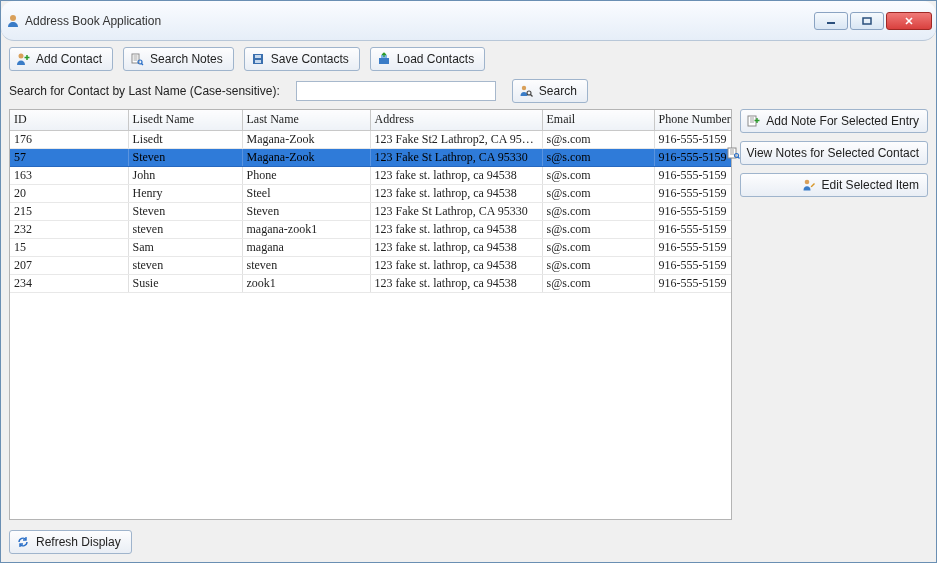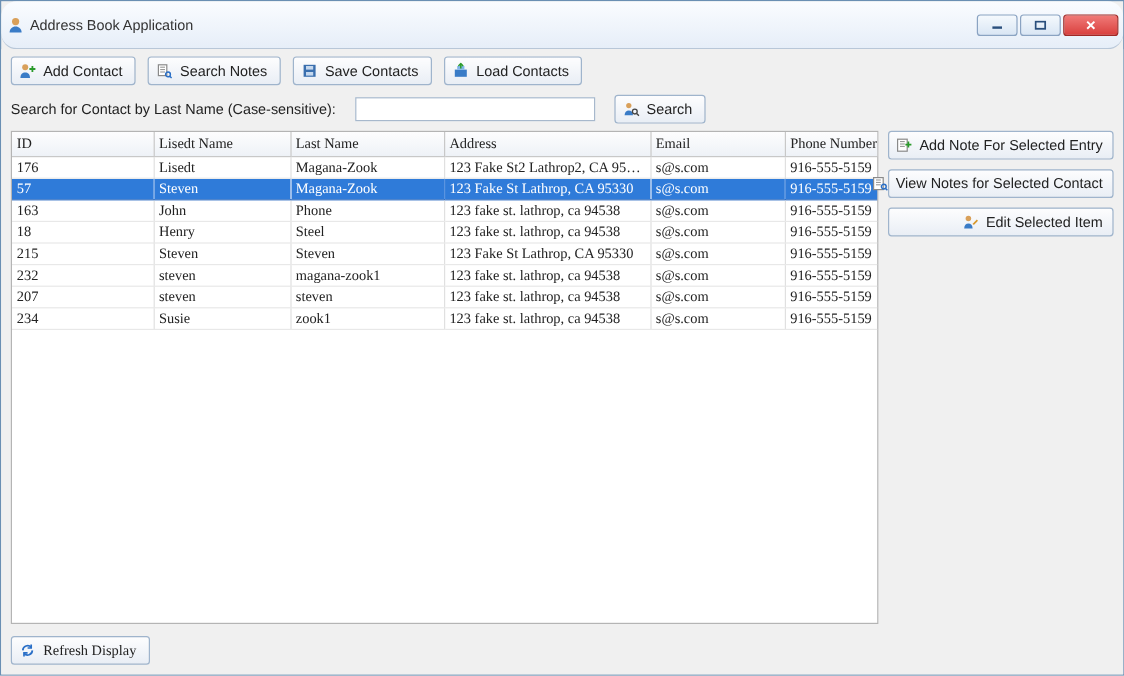"57" tbody tr.selected td { color: #ffffff -> #000000 }
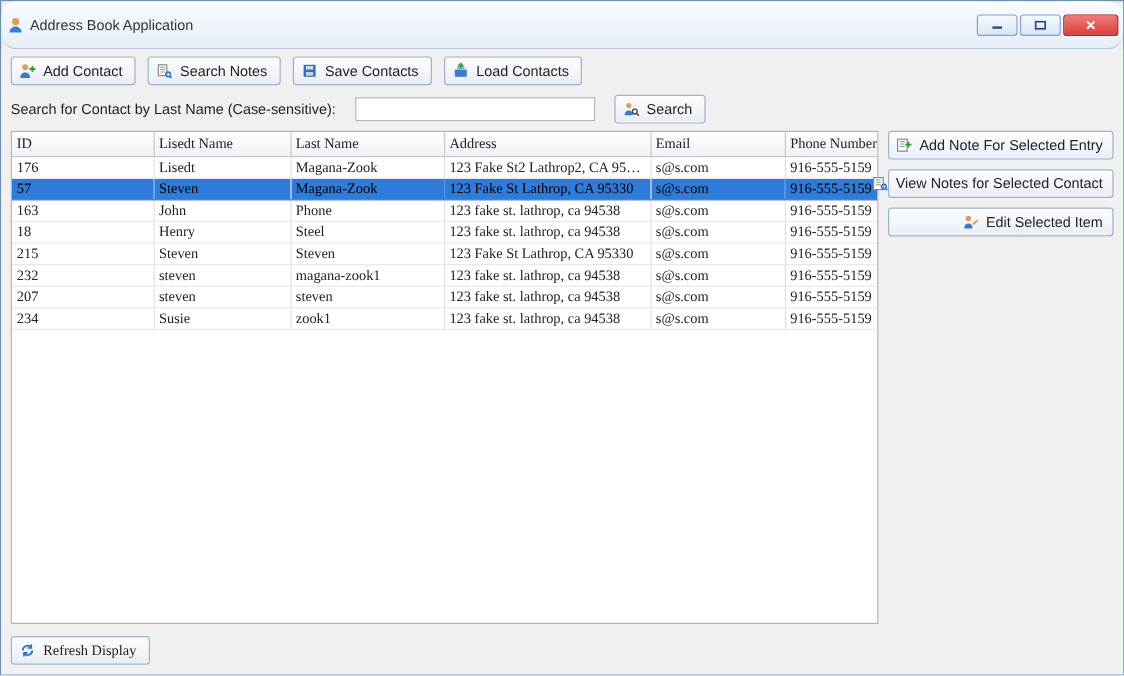"18" td { text: 18 -> 20 }
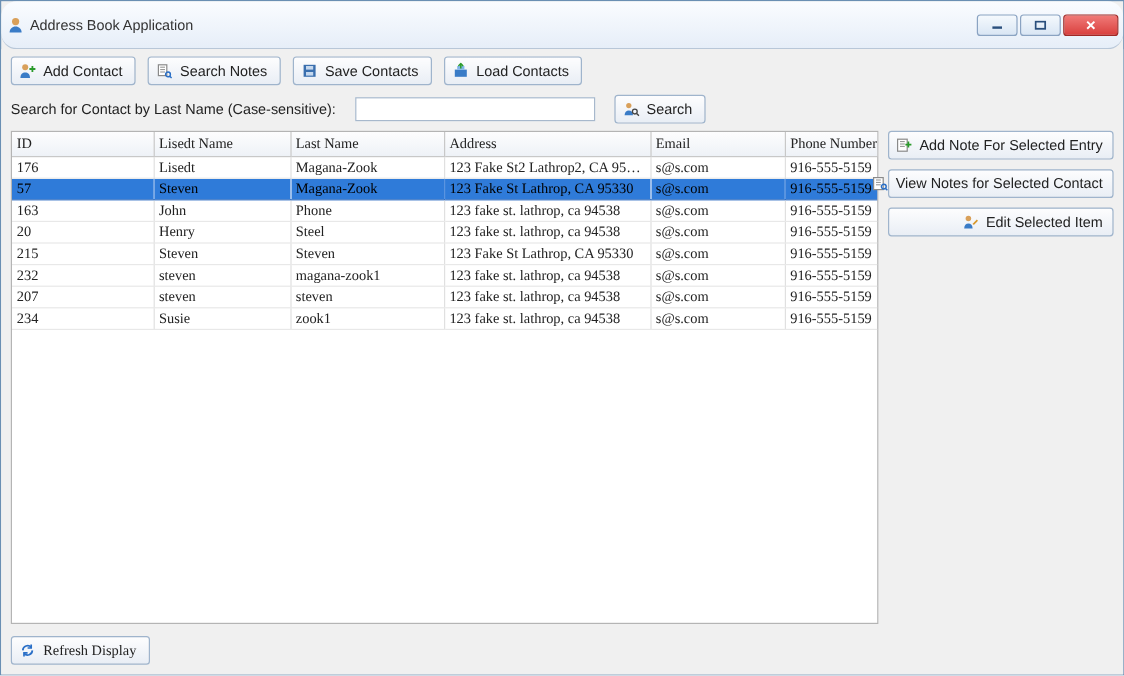"15" tr { html: none -> <tr> <td>15</td> <td>Sam</td> <td>magana</td> <td>123 fake st. lathrop, ca 94538</td> <td>s@s.com</td> <td>916-555-5159</td> </tr> }
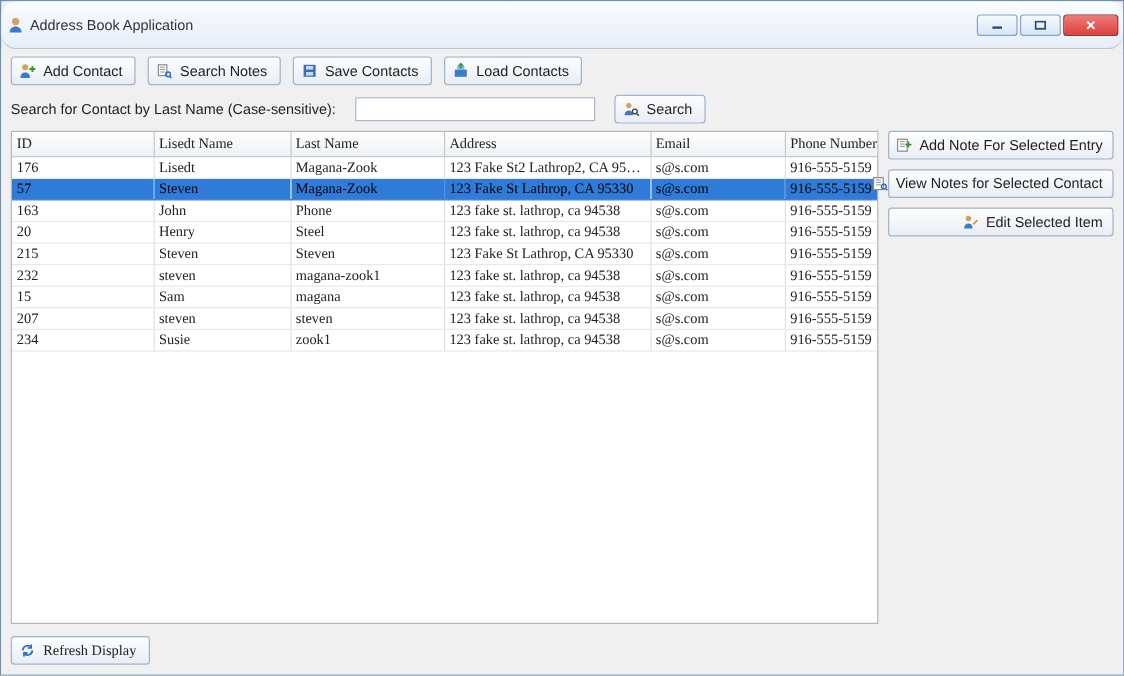"Refresh Display" .footer-row { font-family: Liberation Serif, serif -> none }
